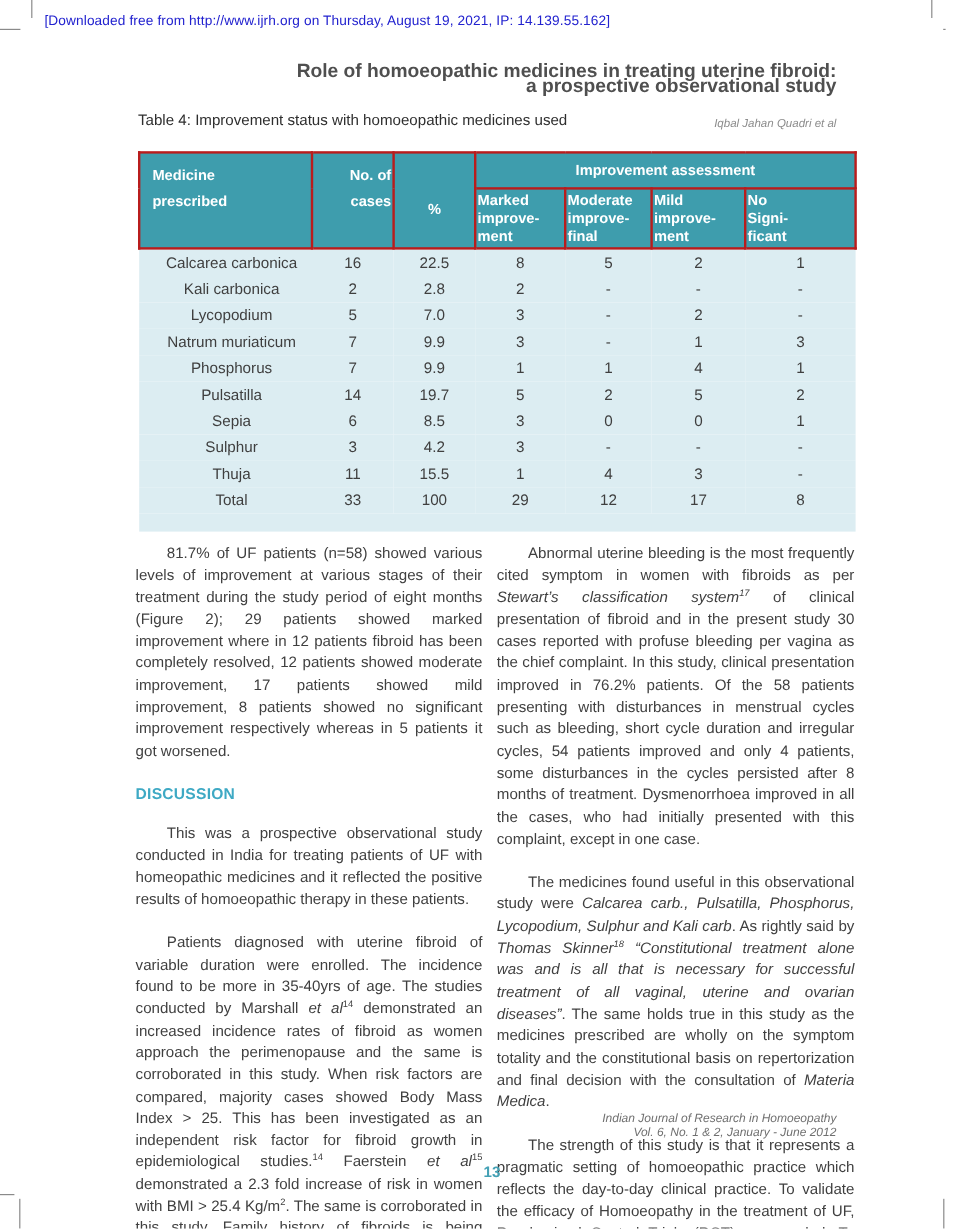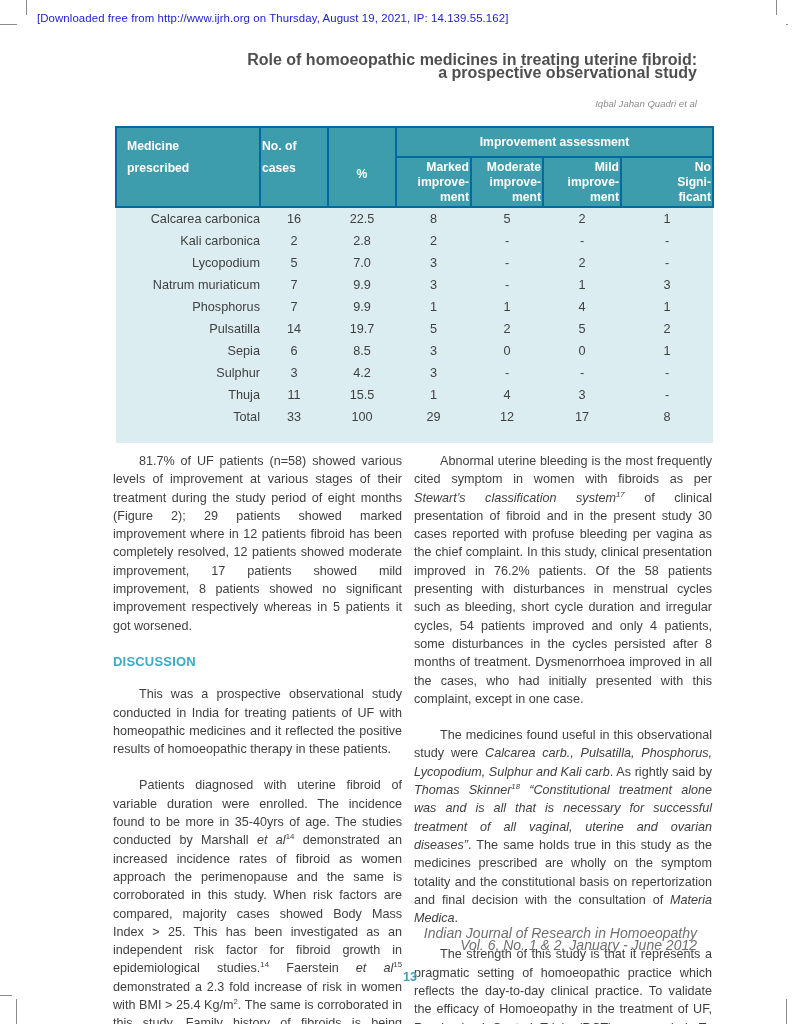"Table 4: Improvement status with" div.table-caption { html: none -> <div>Table 4: Improvement status with homoeopathic medicines used</div> }
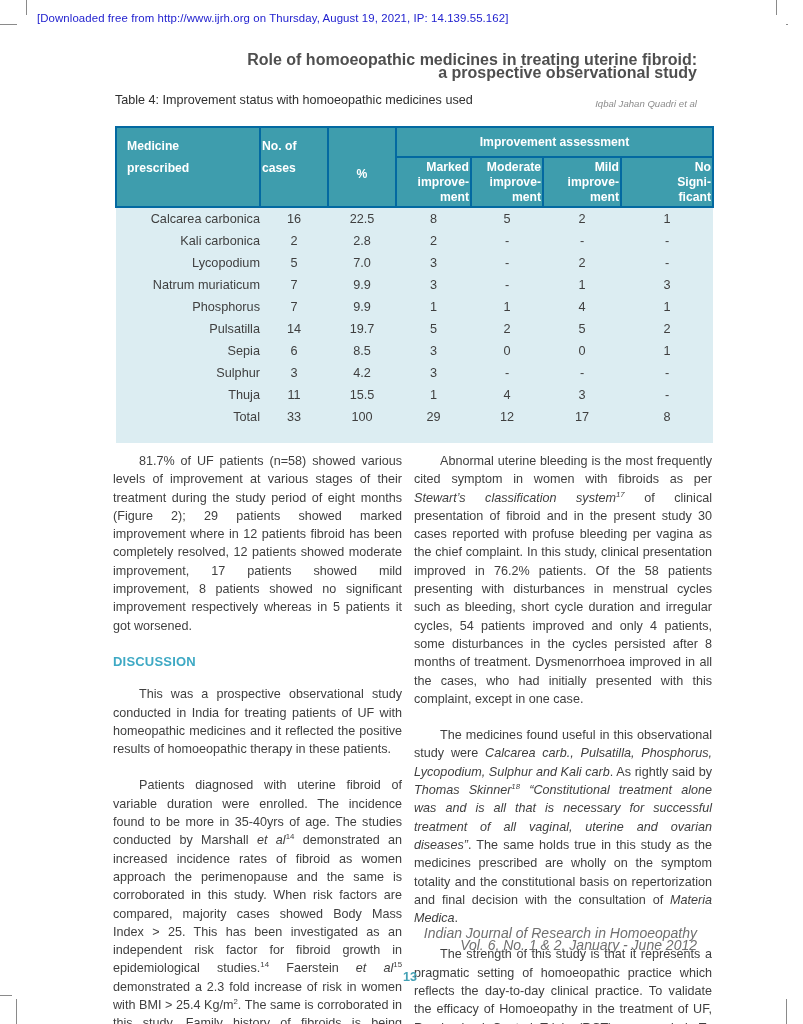"Medicine" thead th { border: 2px solid #0369a1 -> 2px solid #b91c1c }
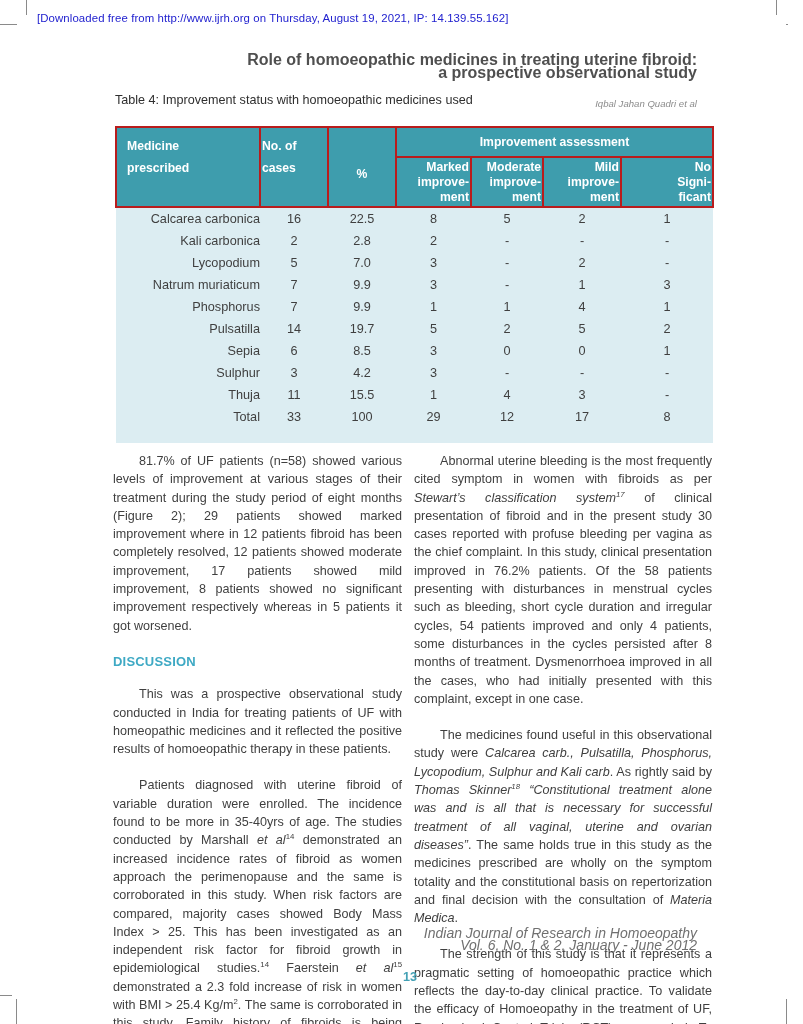"No. of" th.h-cases { text-align: left -> right }
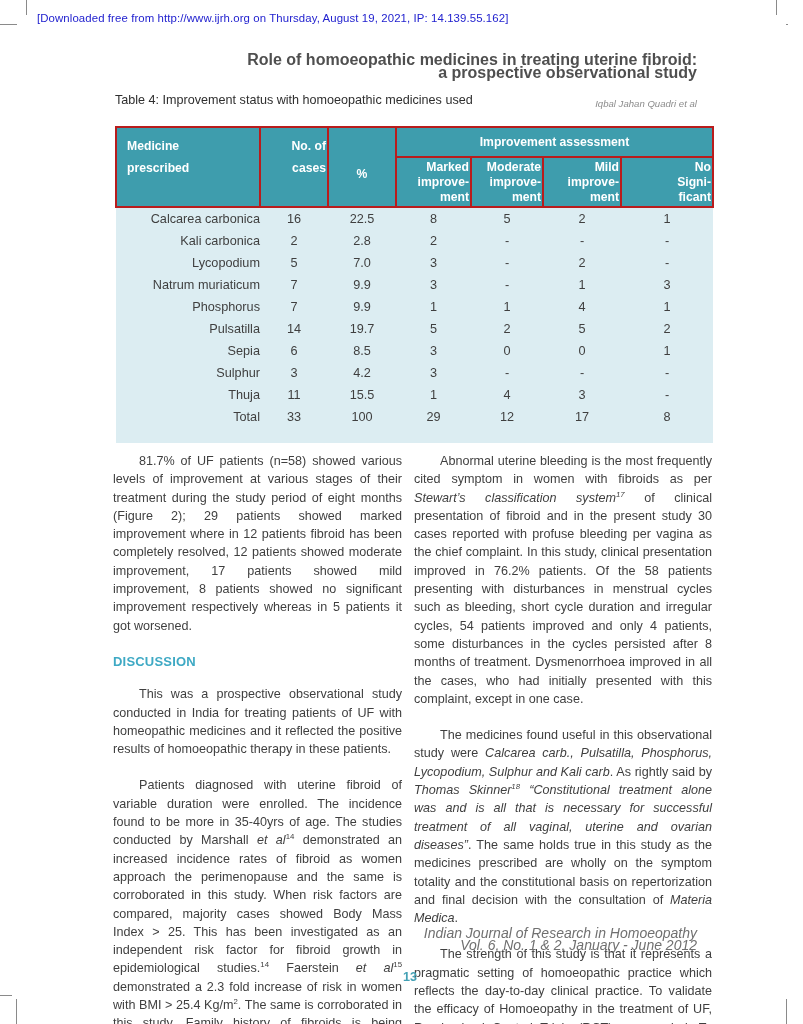"Marked" th.h-sub { text-align: right -> left }
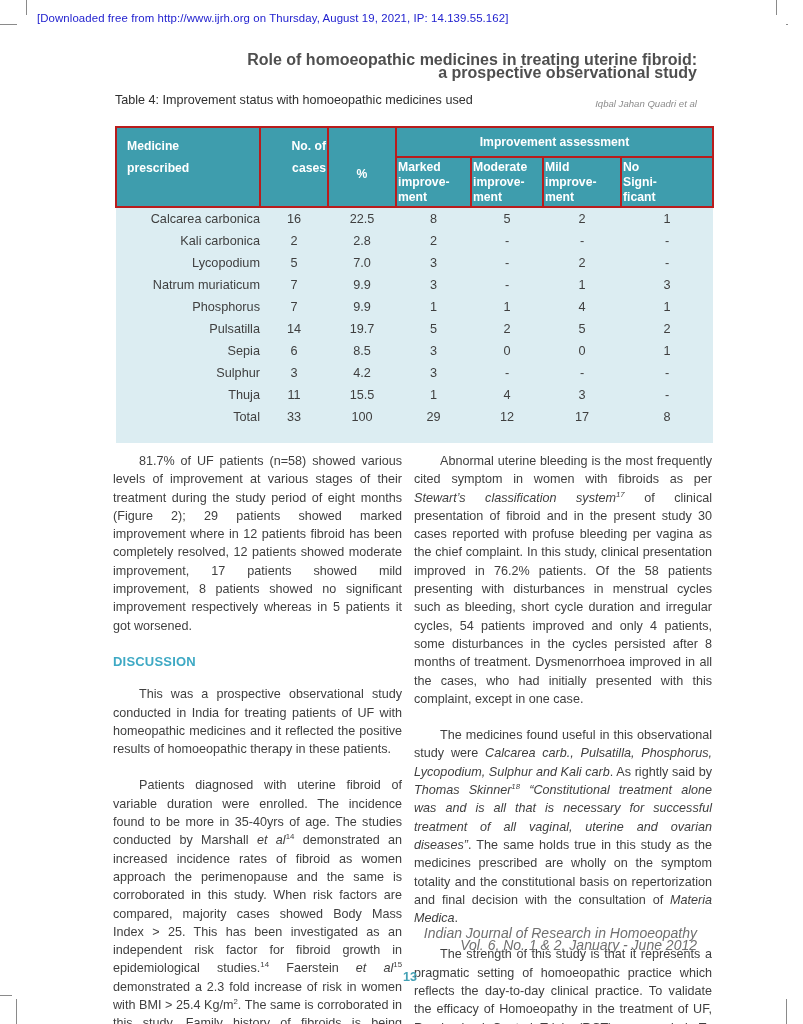"Moderate" th.h-sub { text: ment -> final }
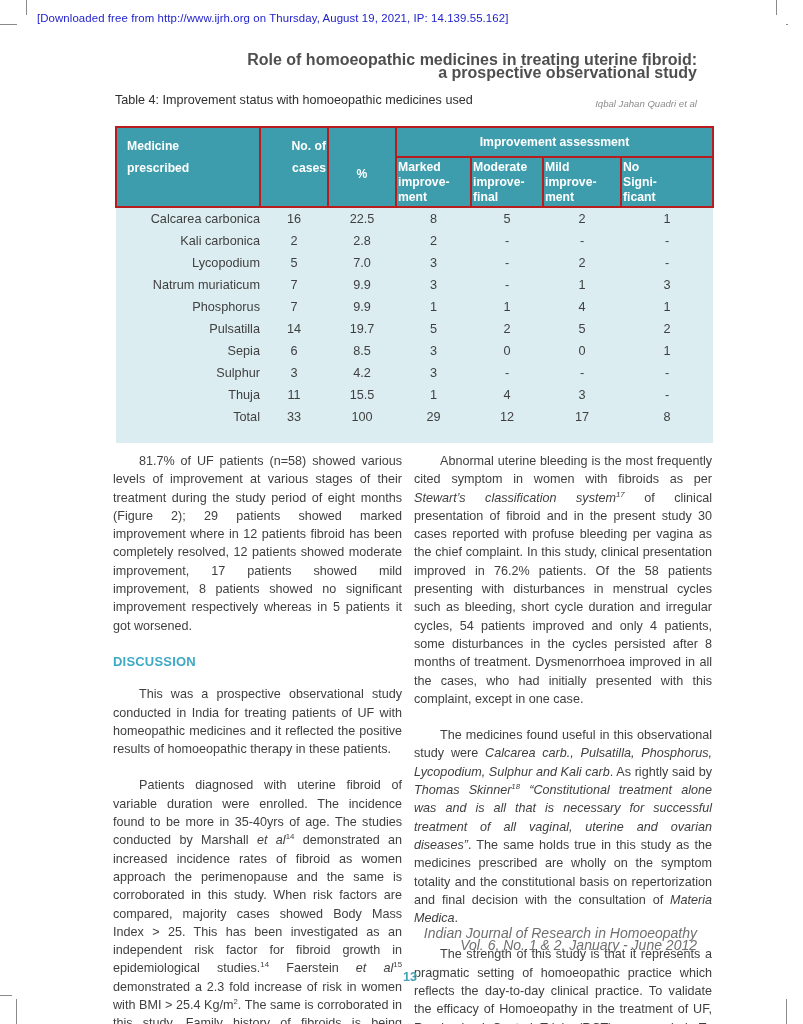"Calcarea carbonica" tbody td:first-child { text-align: right -> center }
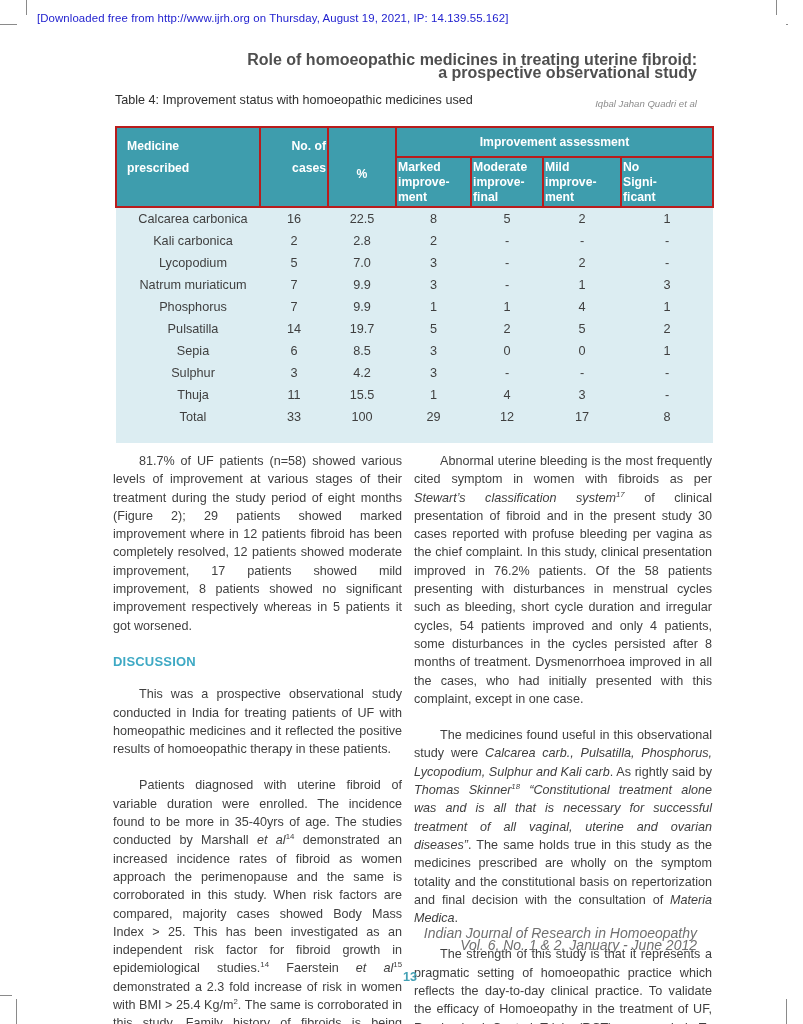"Indian Journal of Research in" .journal-footer { font-size: 14px -> 10px }
